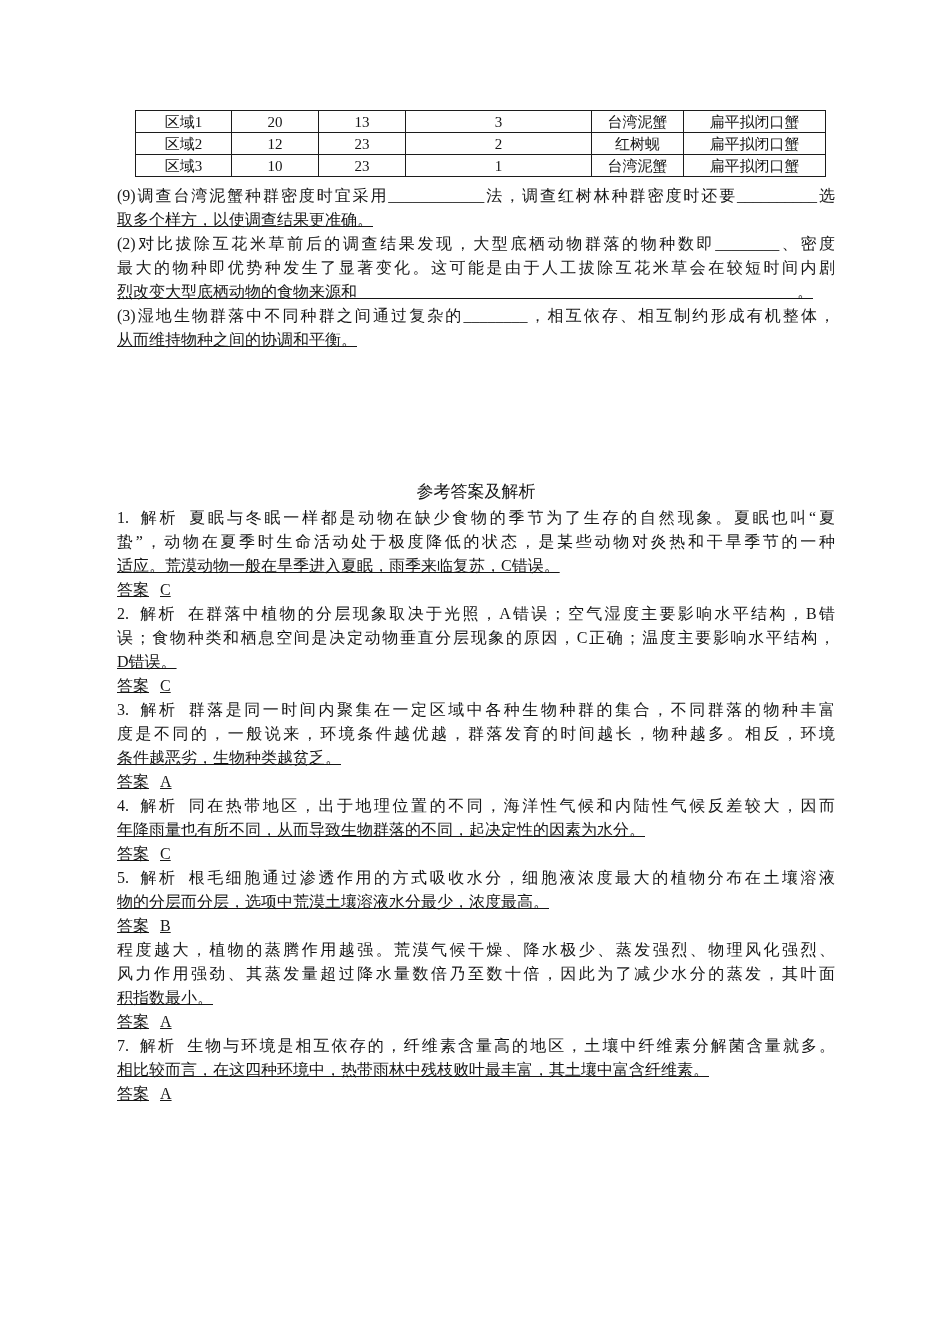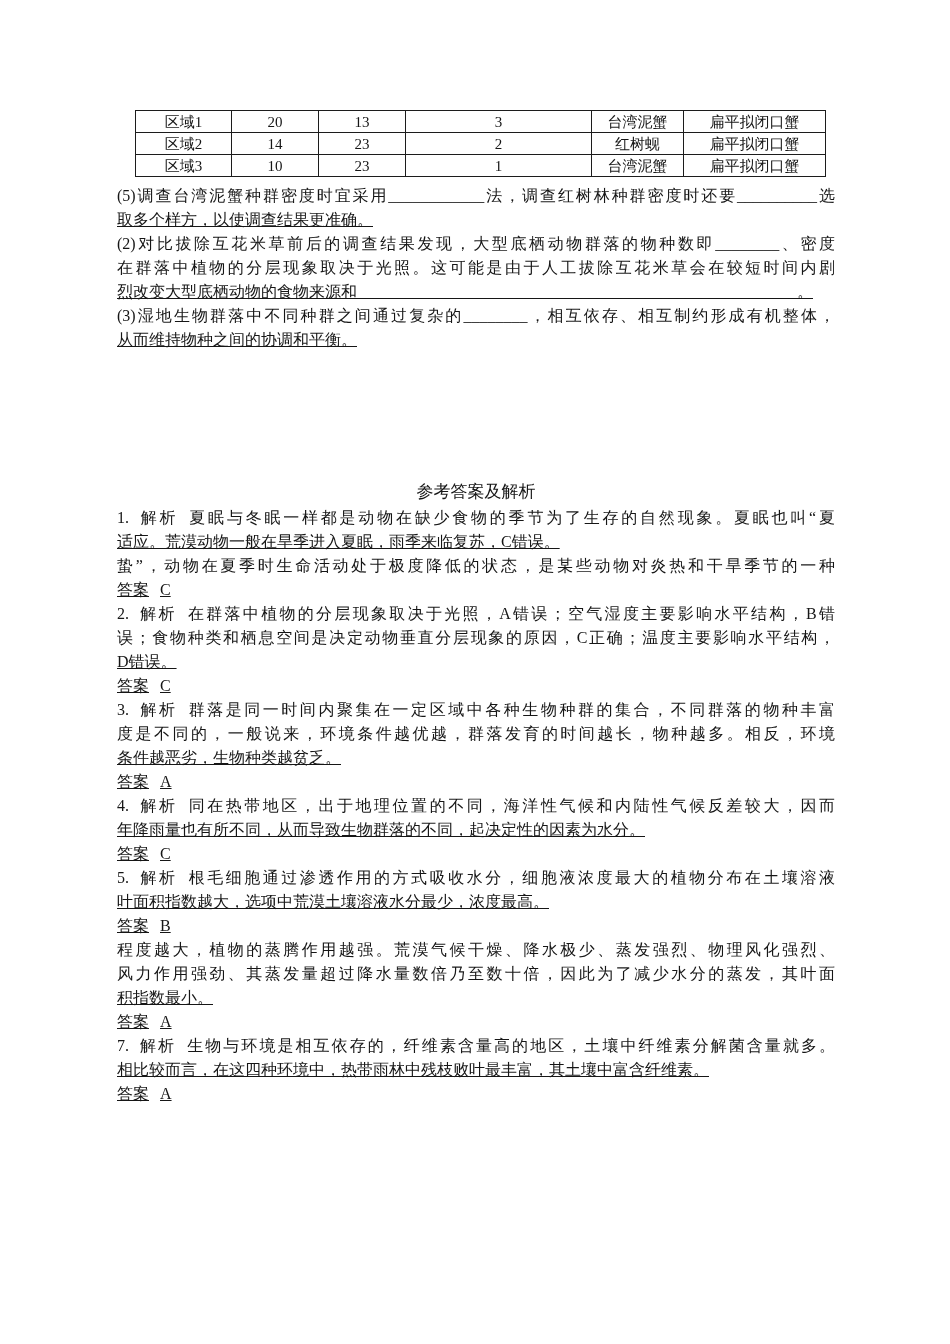"14" td { text: 14 -> 12 }
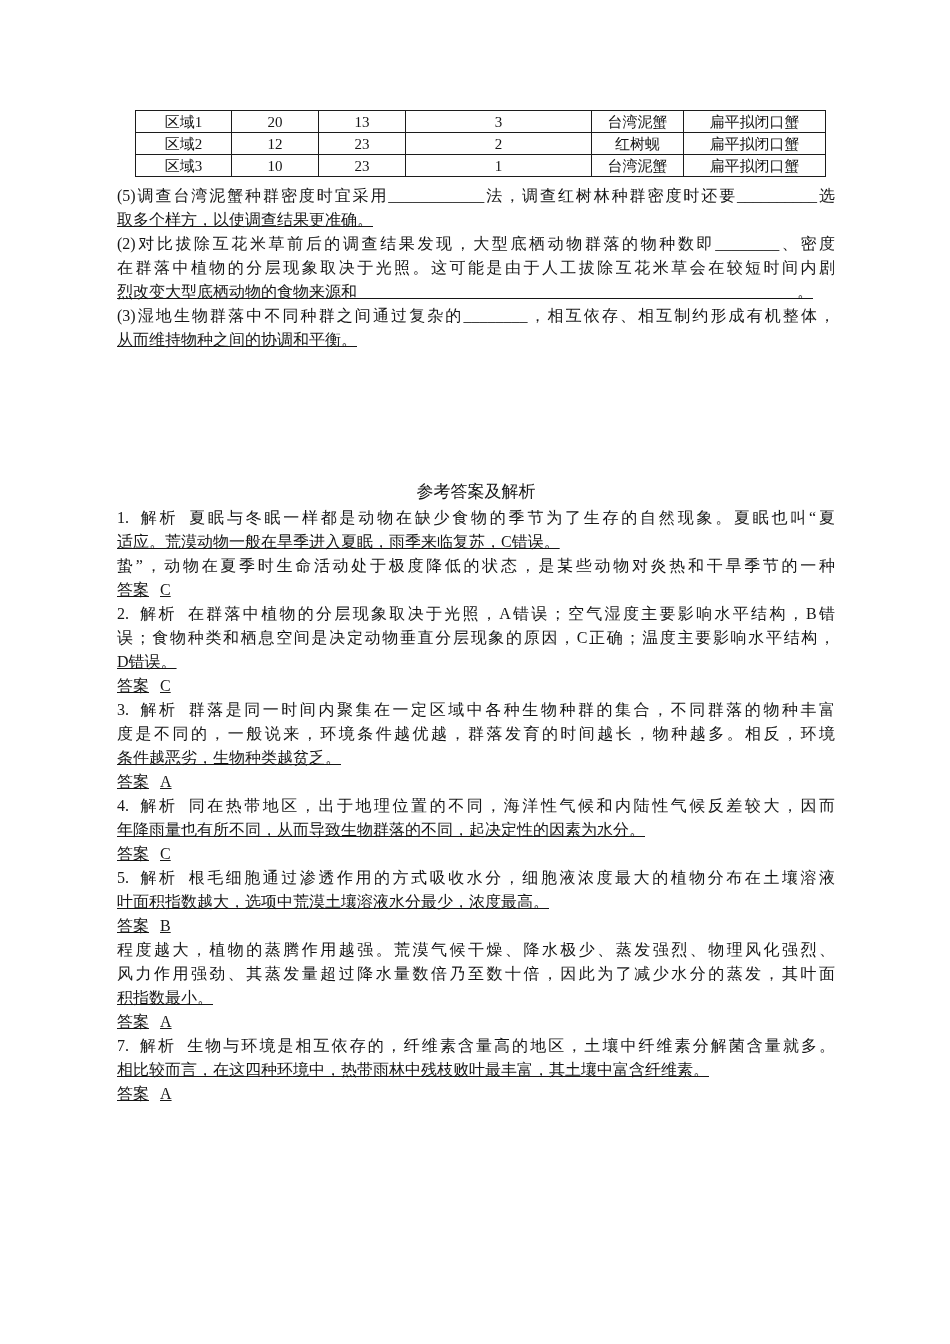"(5)调查台湾泥蟹种群密度时宜采用____________法，调查红树林种群密度" div.line { text: 5 -> 9 }
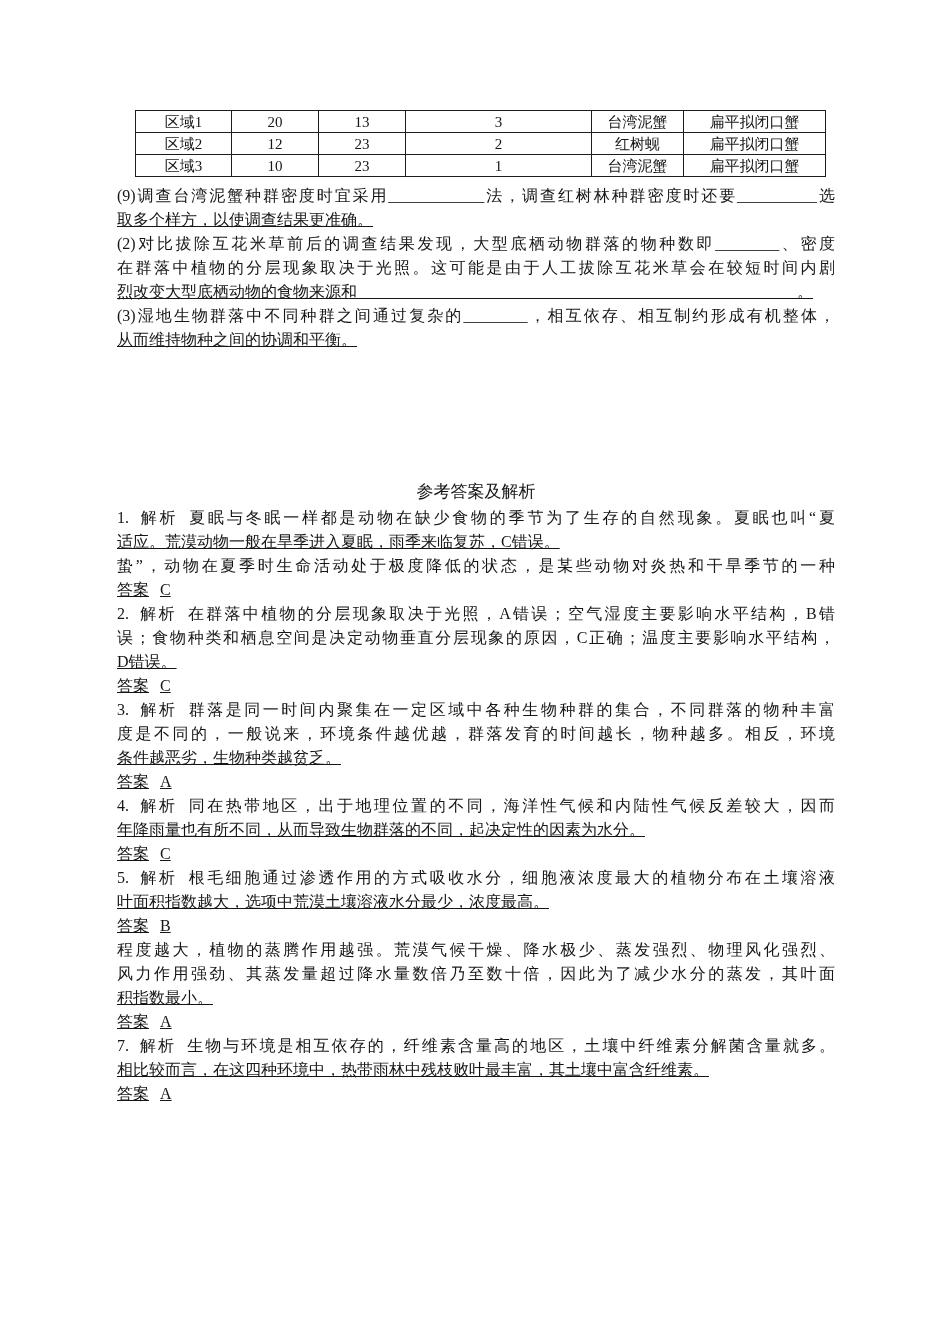"在群落中植物的分层现象取决于光照。这可能是由于人工拔除互花米草会在较短时间内剧" div.line { text: 在群落中植物的分层现象取决于光照 -> 最大的物种即优势种发生了显著变化 }
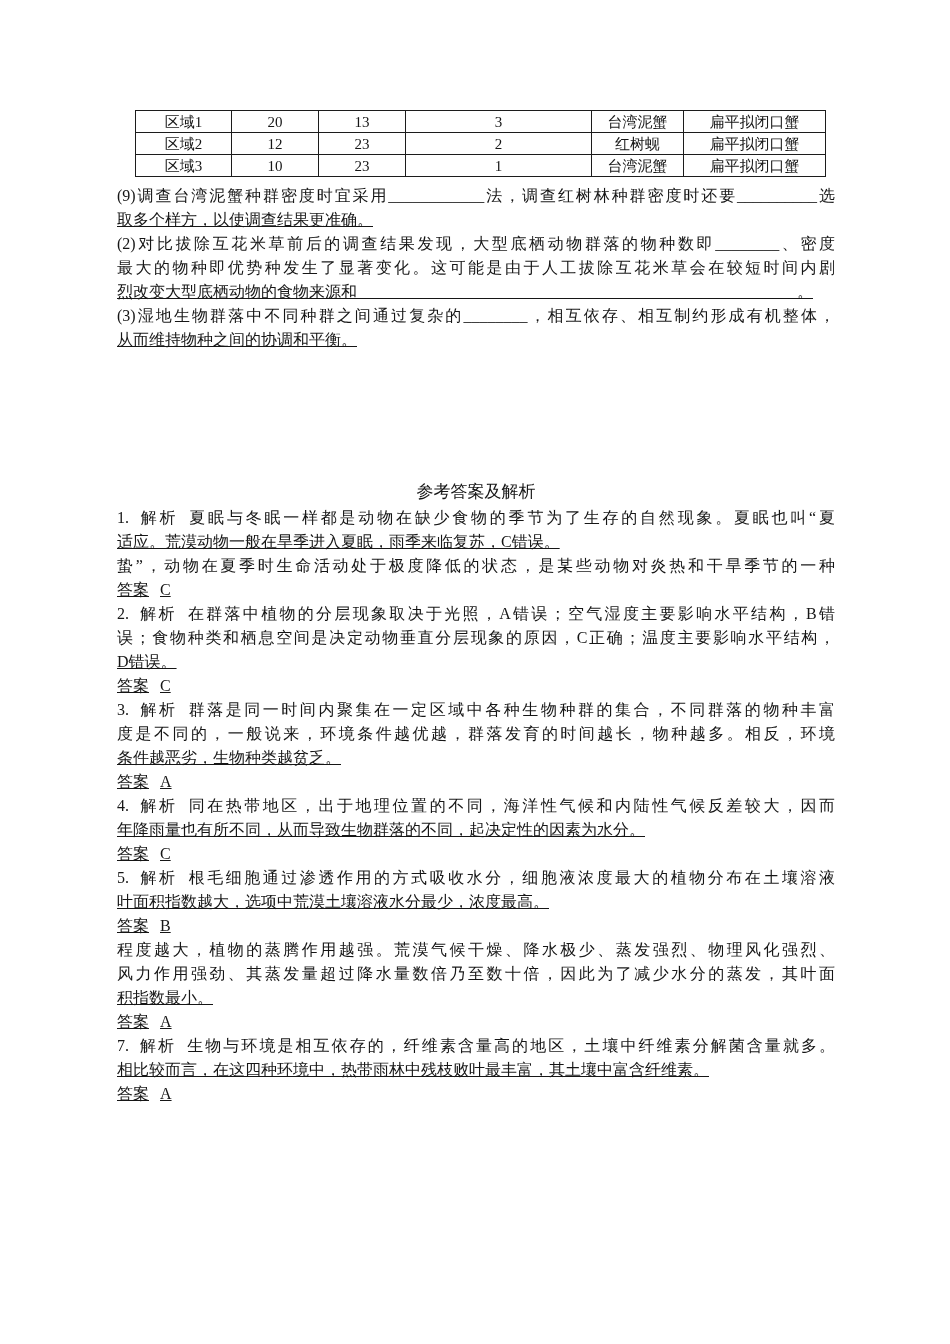"适应。荒漠动物一般在旱季进入夏眠，雨季来临复苏，C错误。" div.line { order: before "蛰”，动物在夏季时生命活动处于极度降低的状态，是某些动物对炎热和干旱季节的一种" -> after "蛰”，动物在夏季时生命活动处于极度降低的状态，是某些动物对炎热和干旱季节的一种" }
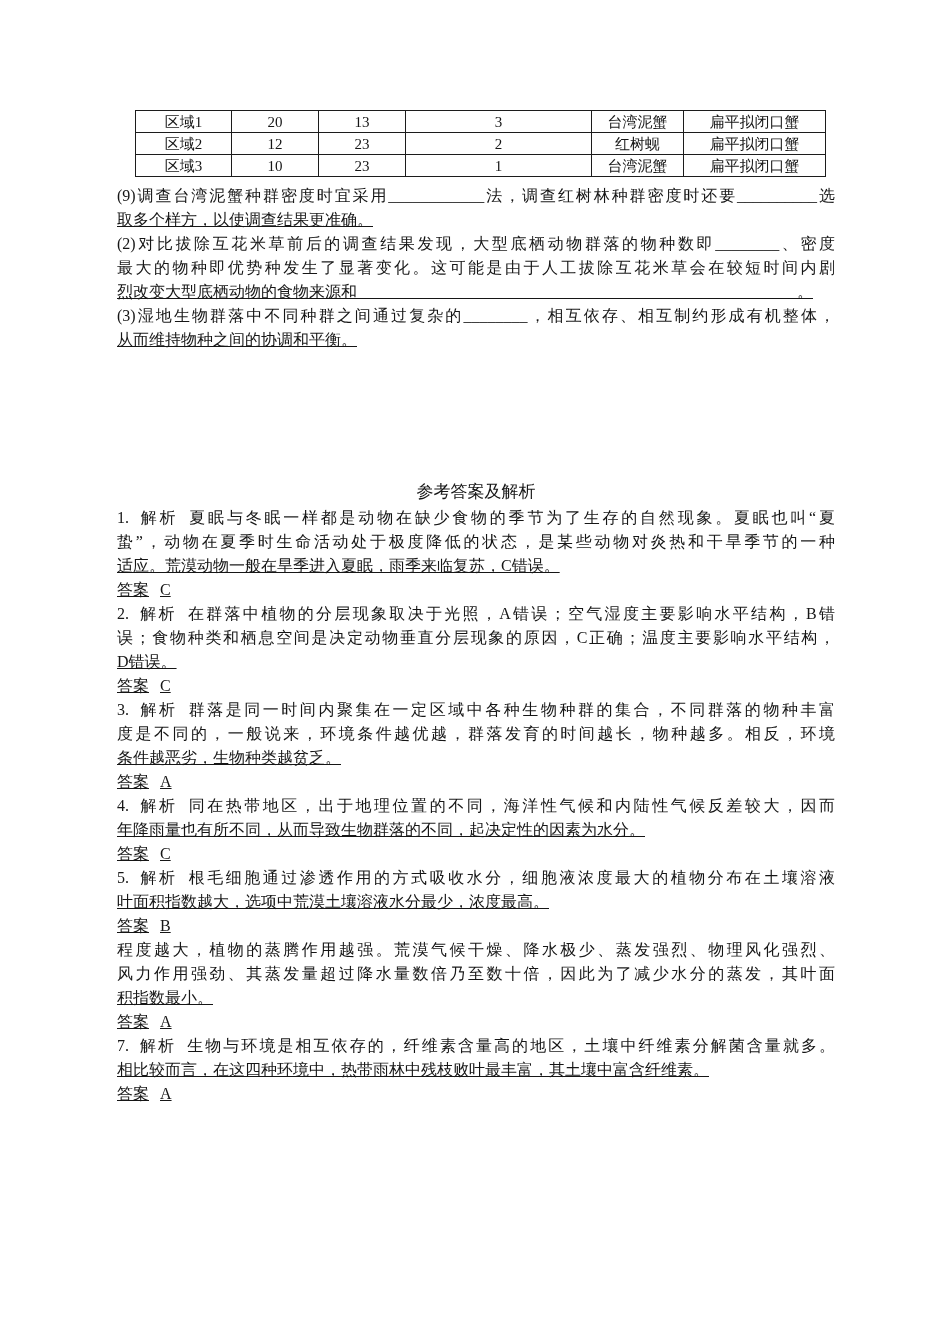"叶面积指数越大，选项中荒漠土壤溶液水分最少，浓度最高。" div.line { text: 叶面积指数越大 -> 物的分层而分层 }
